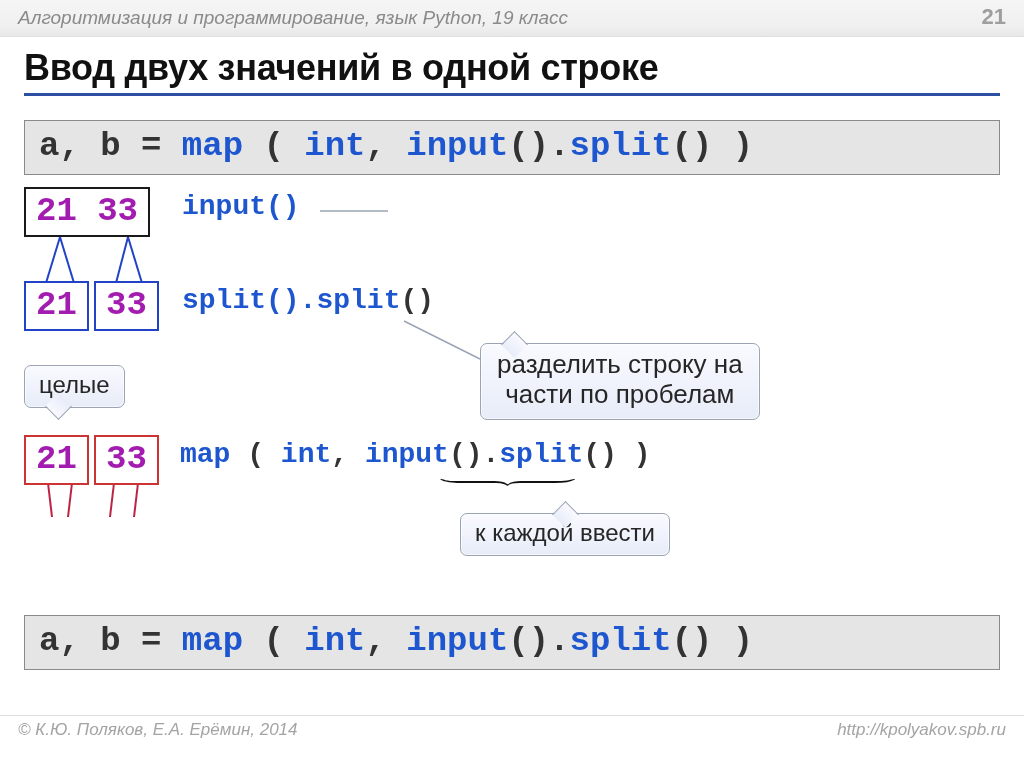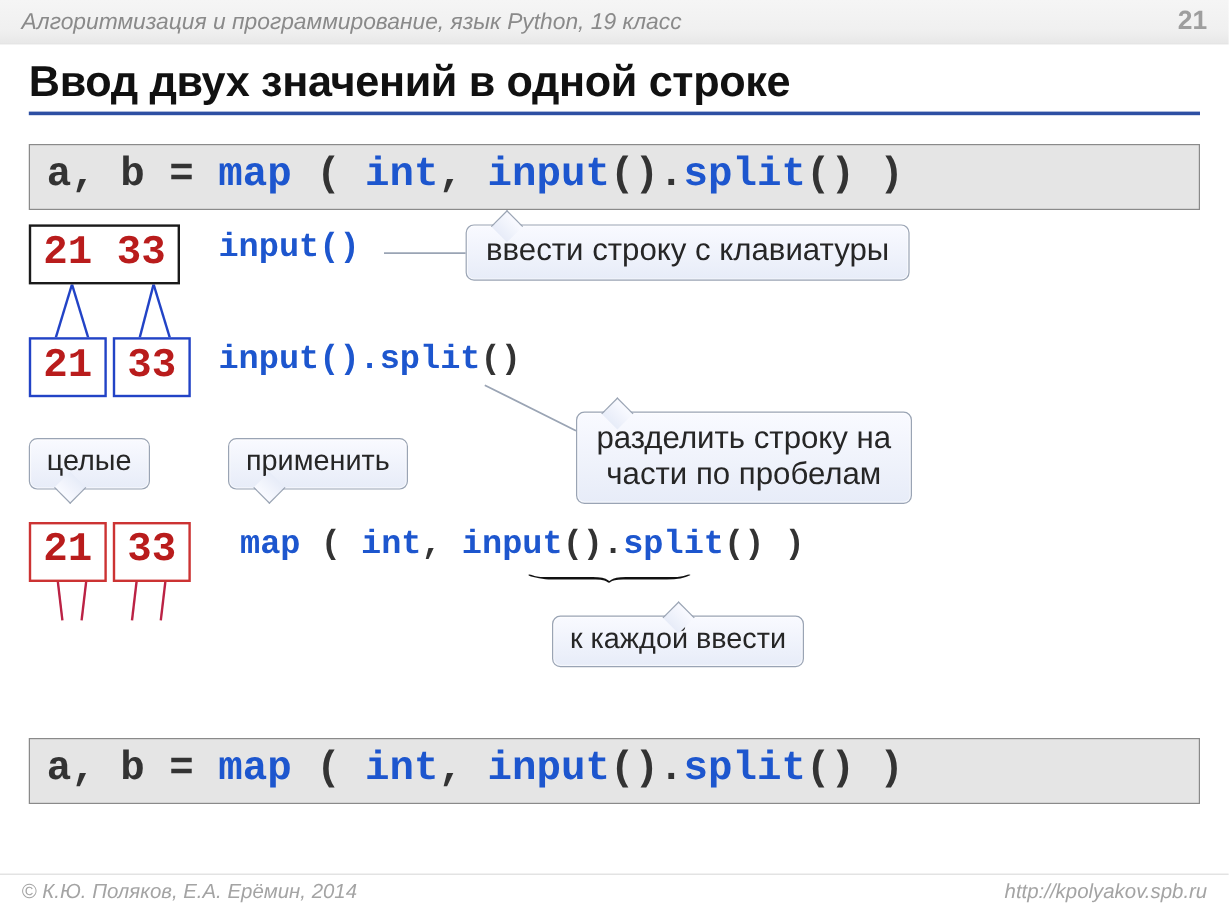"21 33" .box { color: #b91c1c -> #a21caf }
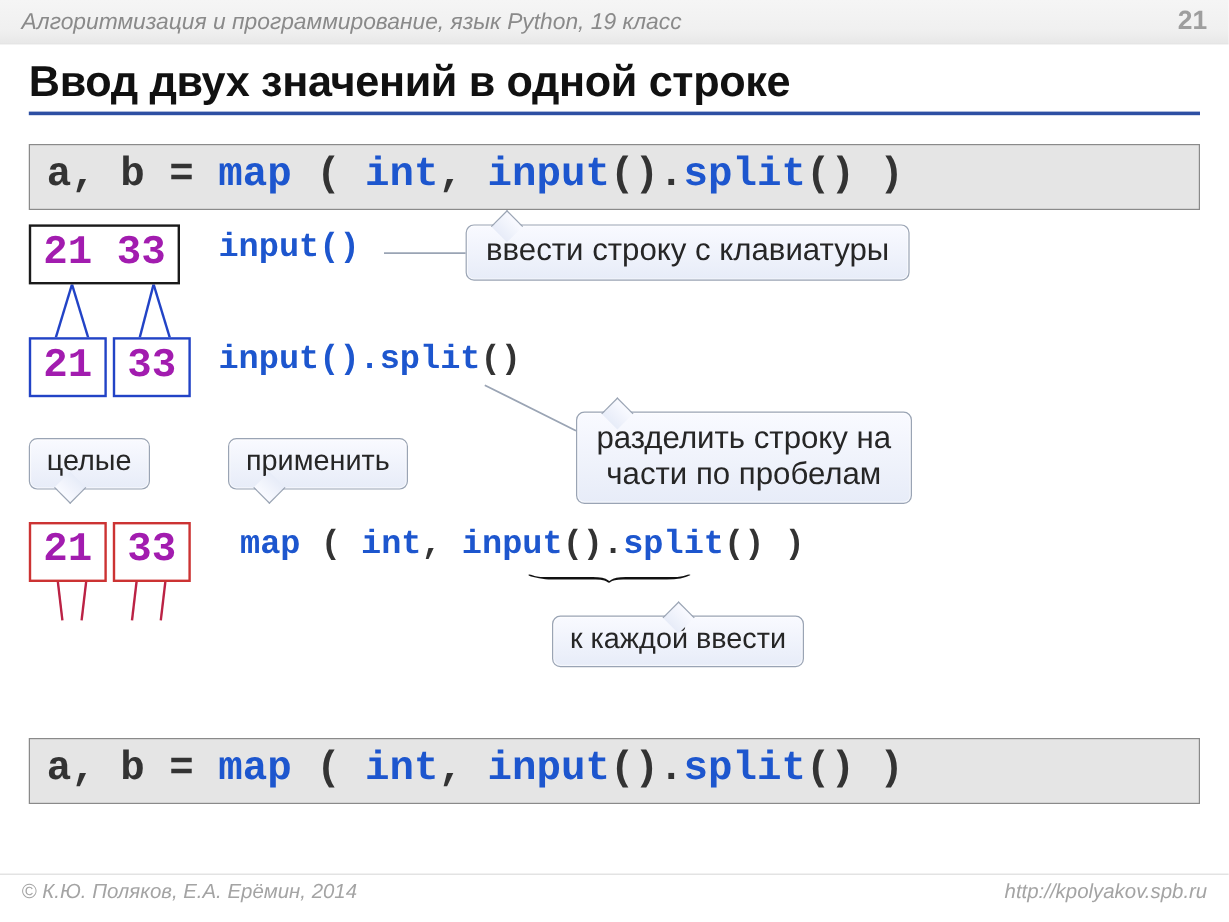"ввести строку с клавиатуры" div.callout { html: <div>ввести строку с клавиатуры</div> -> none }
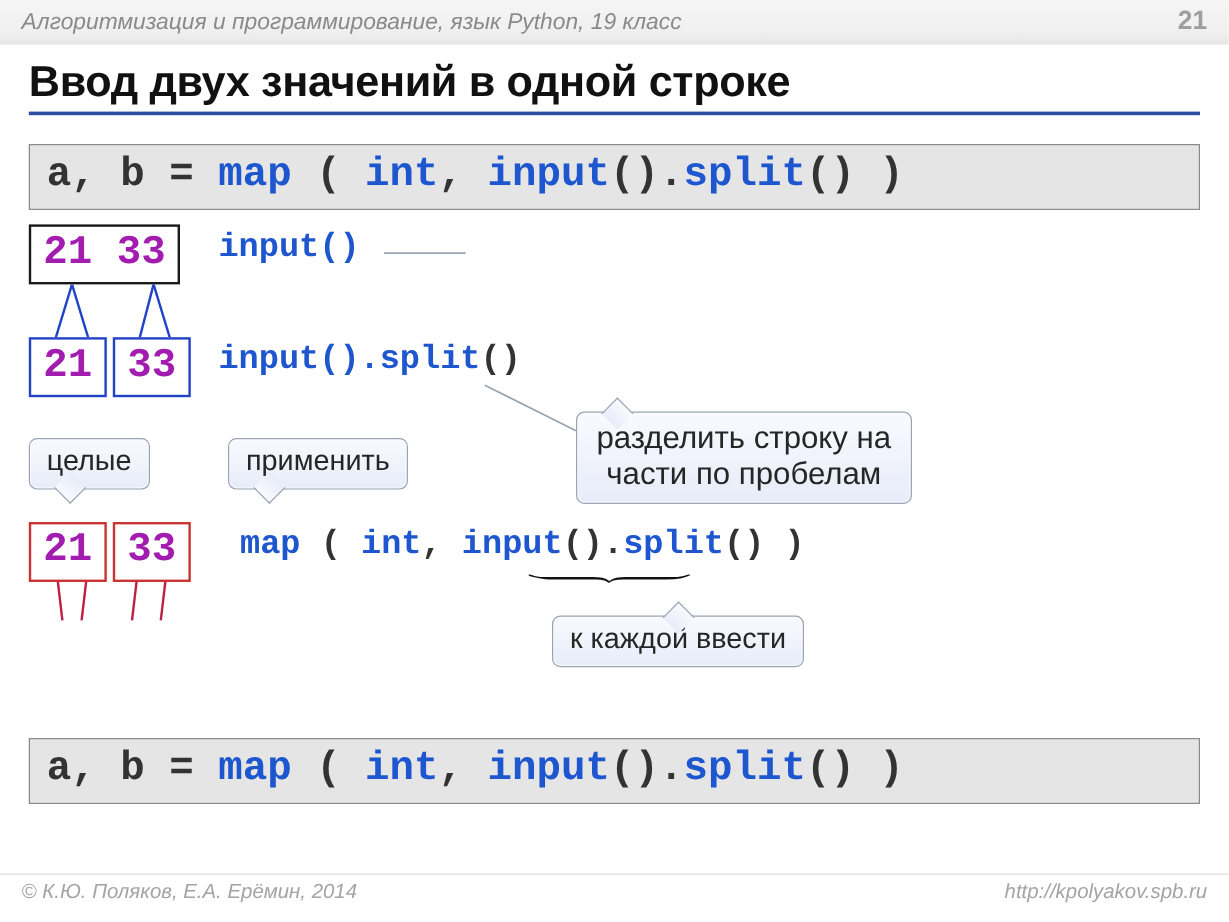"input()." span { text: input -> split }
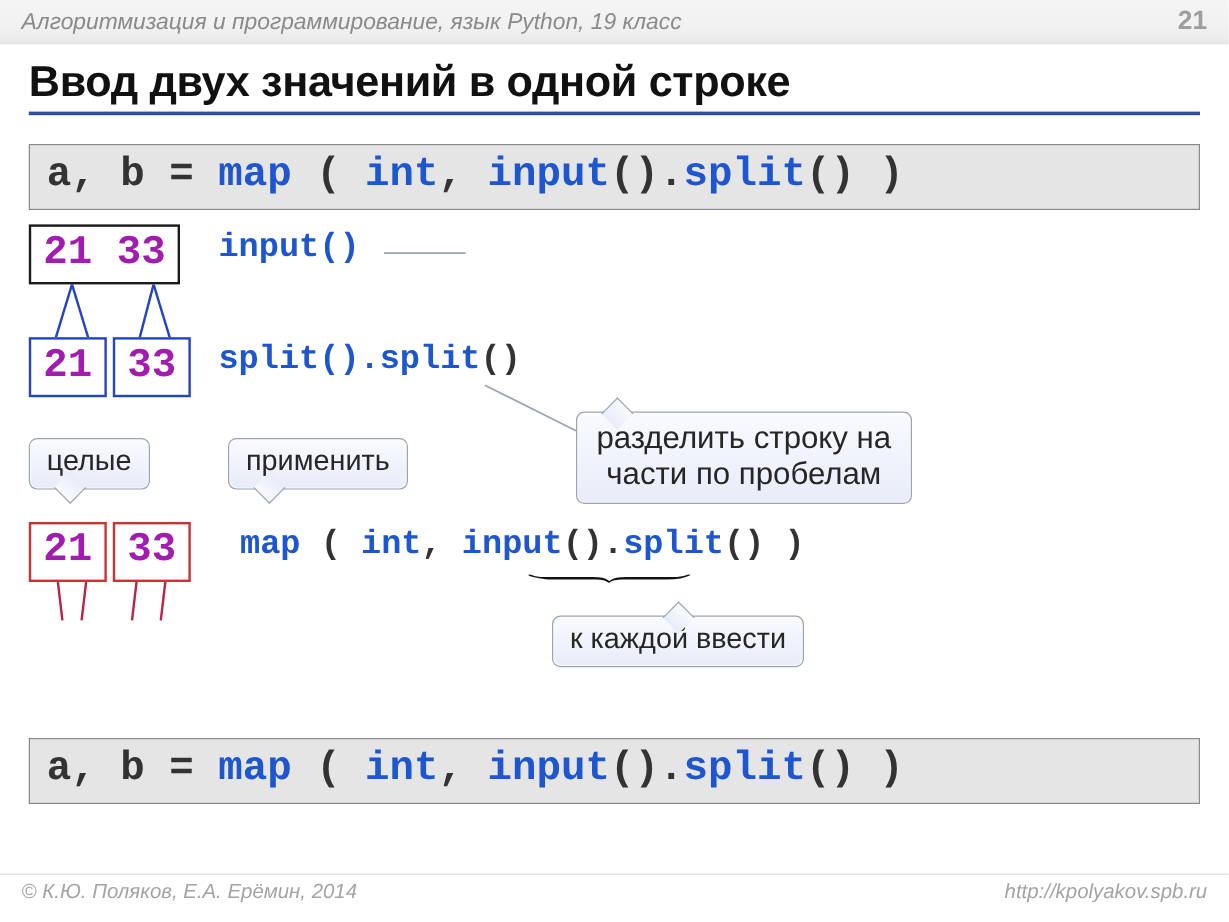"применить" div.callout { html: <div>применить</div> -> none }
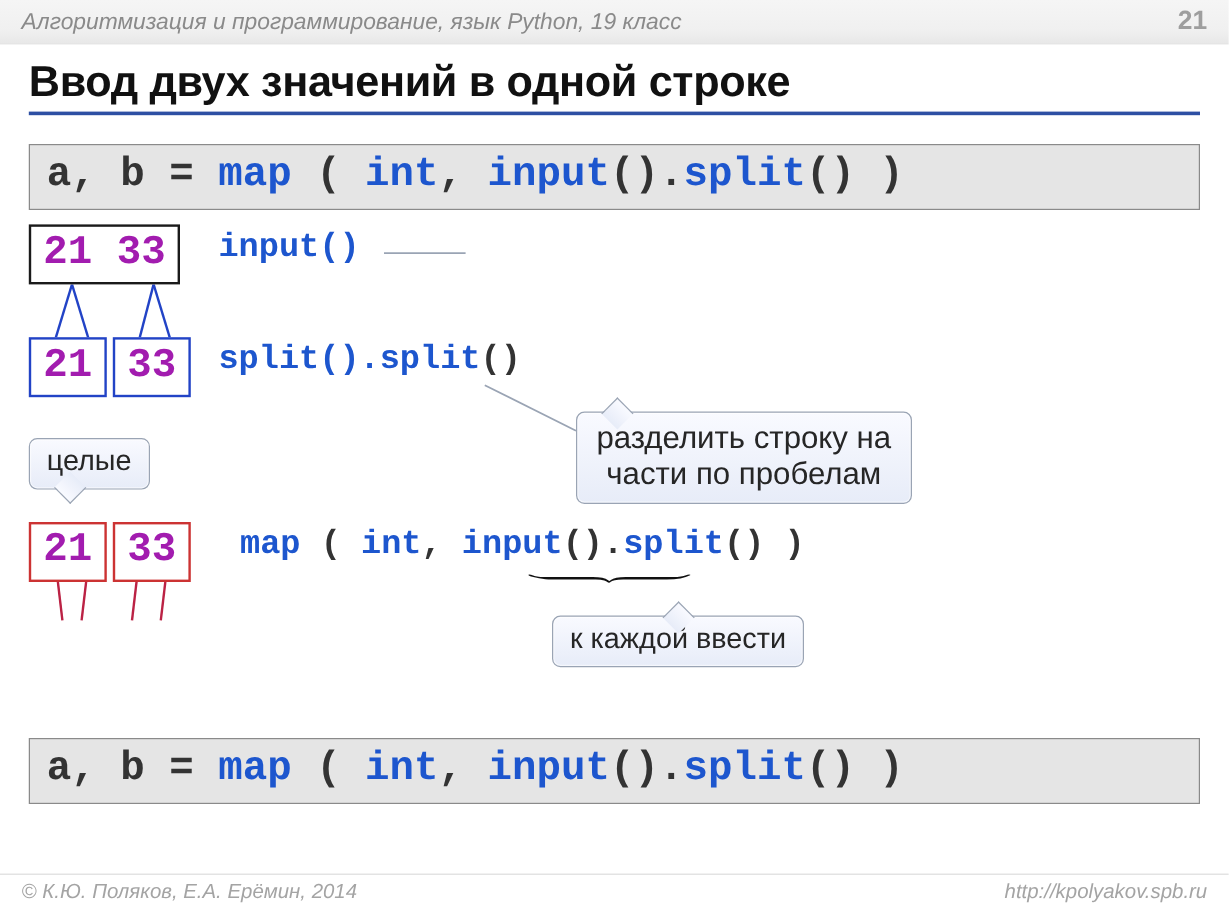"map ( int, input().split() )" div.plain-code { left: 176px -> 156px }
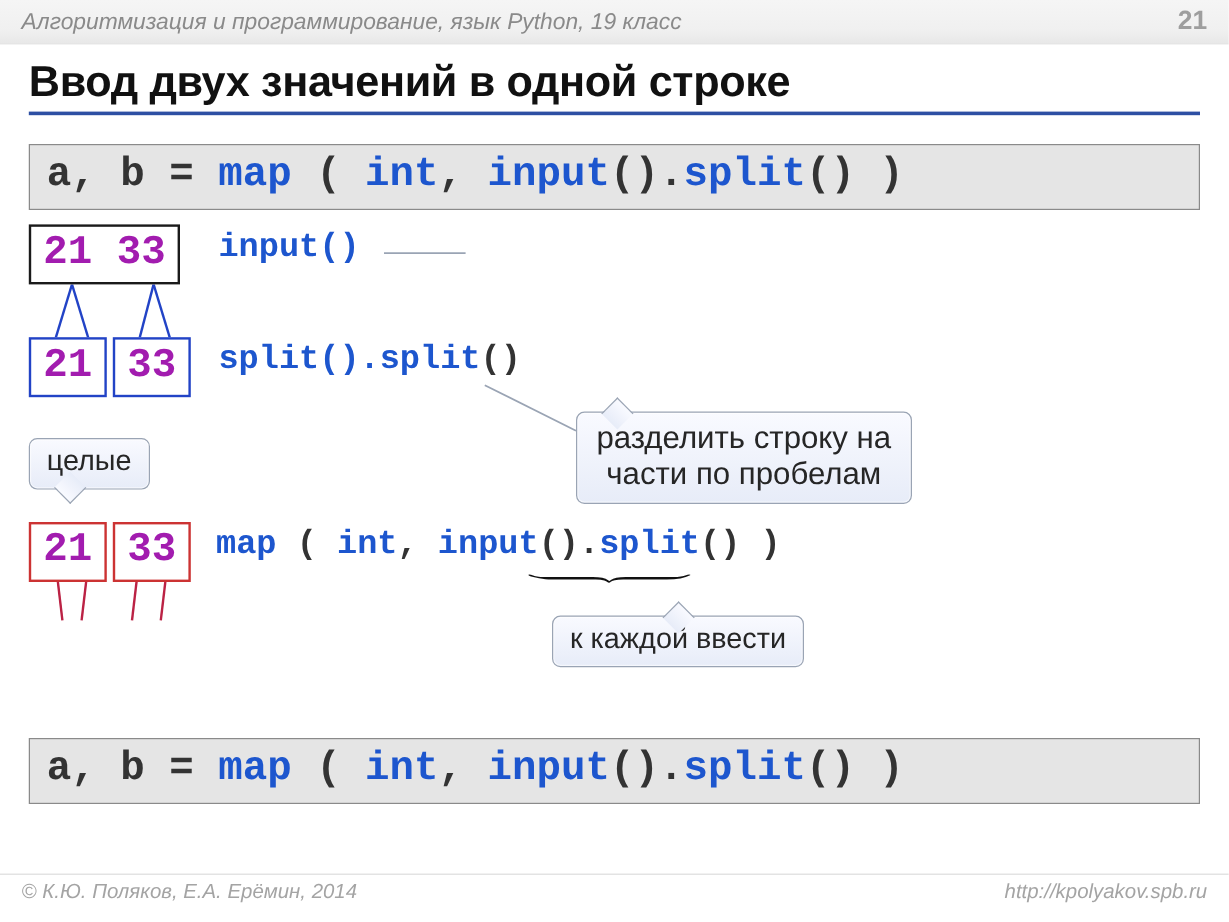"© К.Ю. Поляков, Е.А. Ерёмин," .page-footer { padding: 4px 18px 15px 18px -> 4px 18px 28px 18px }
